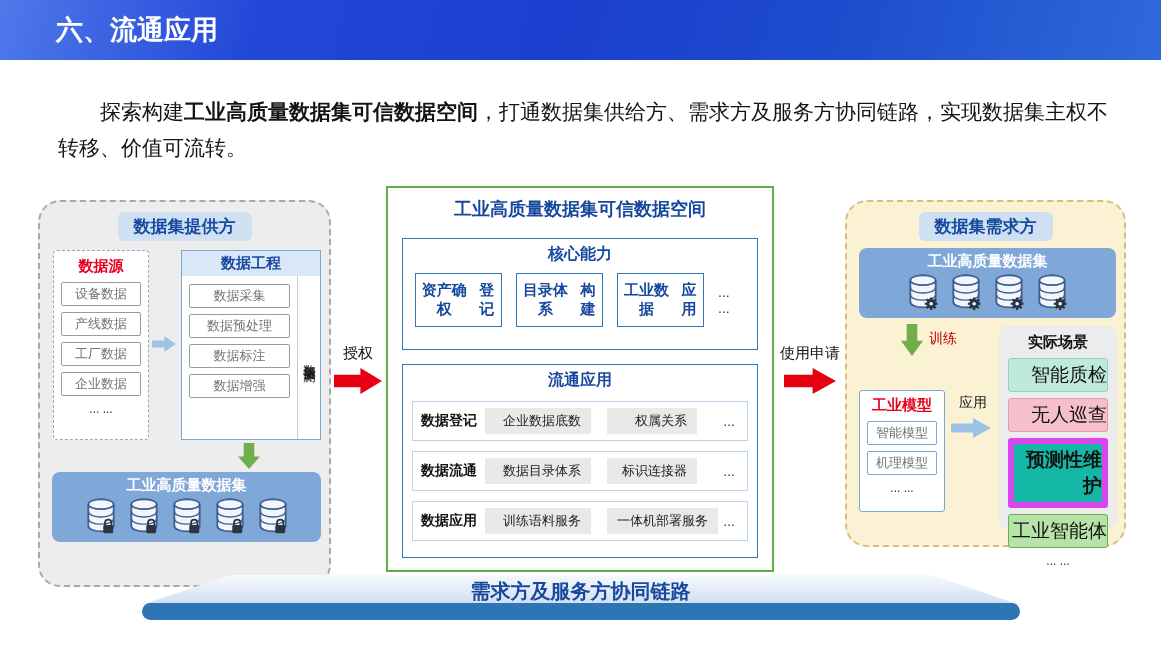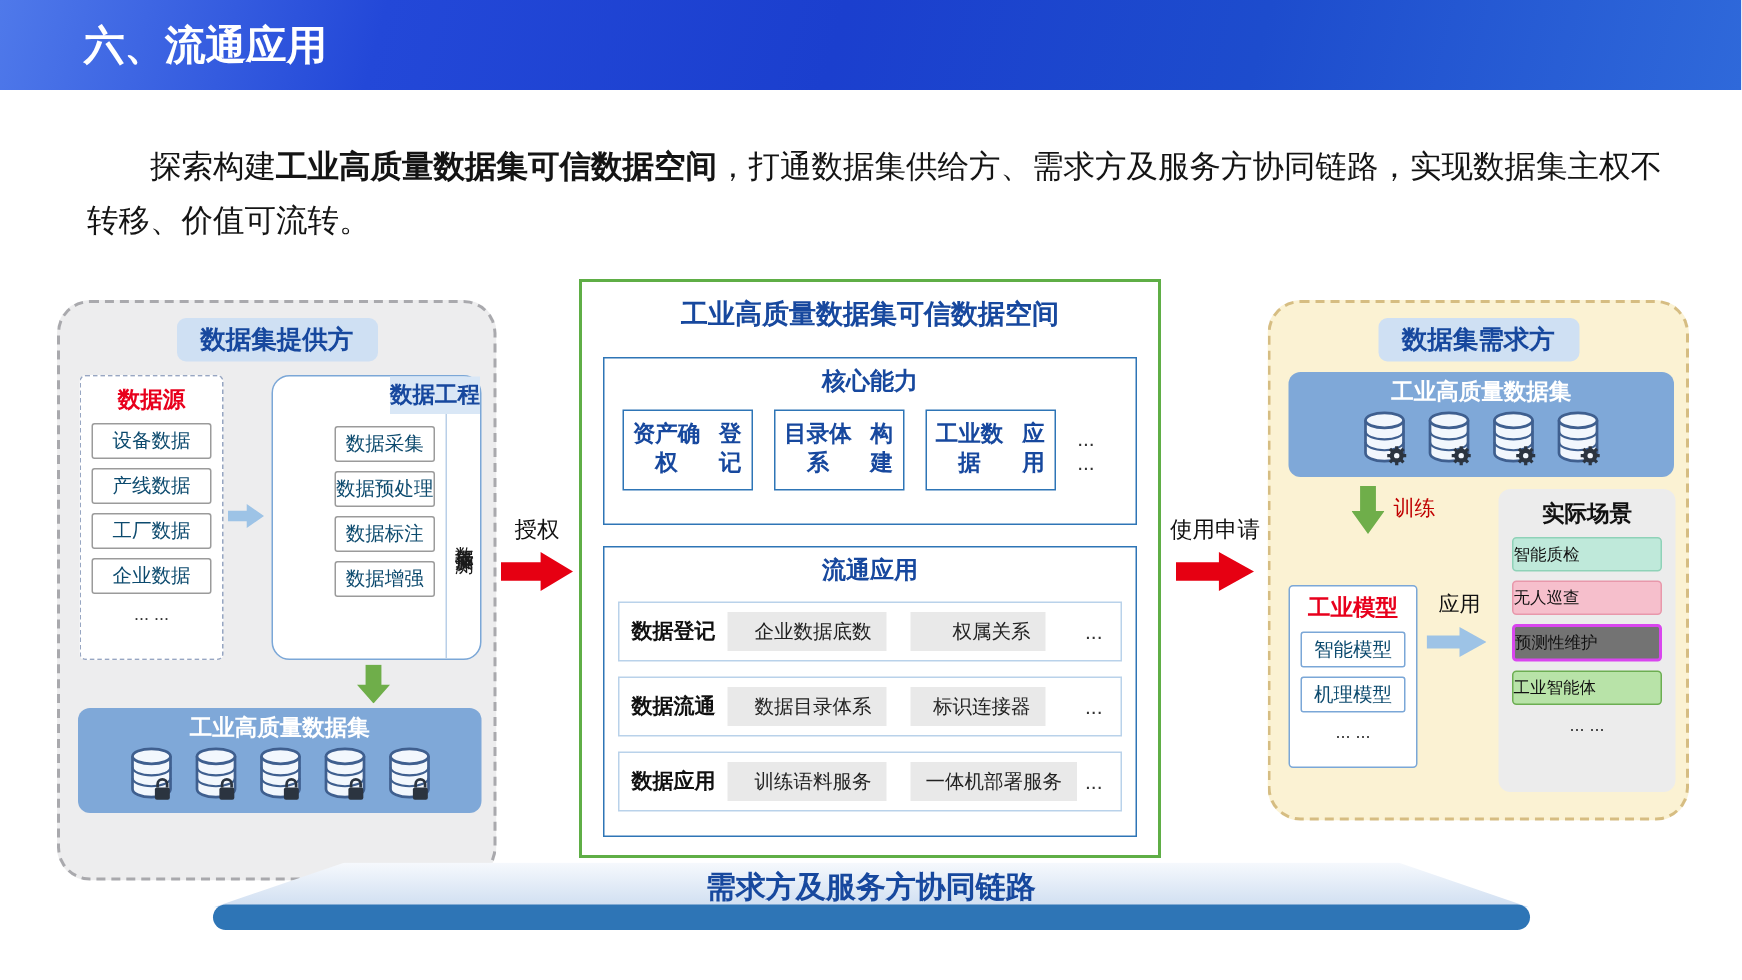"数据工程" .eng-box { align-items: flex-end -> none; border-radius: 12px -> 0 }
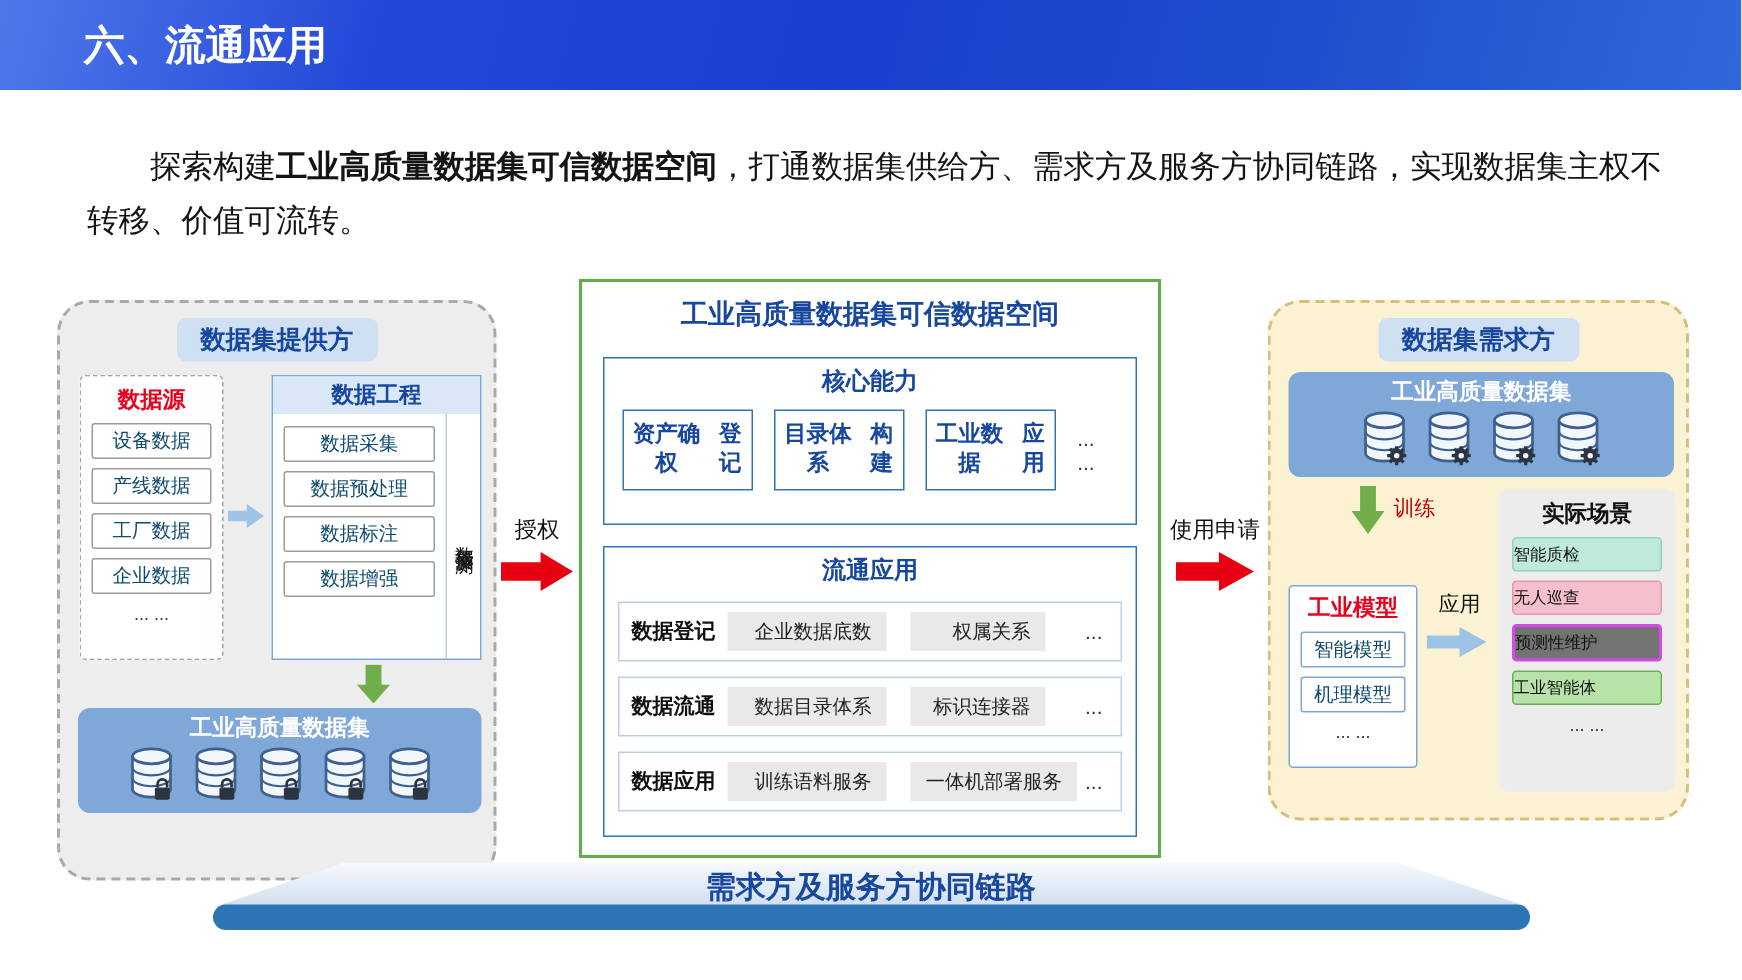"设备数据" .mini-item { color: #0c4a6e -> #737373 }
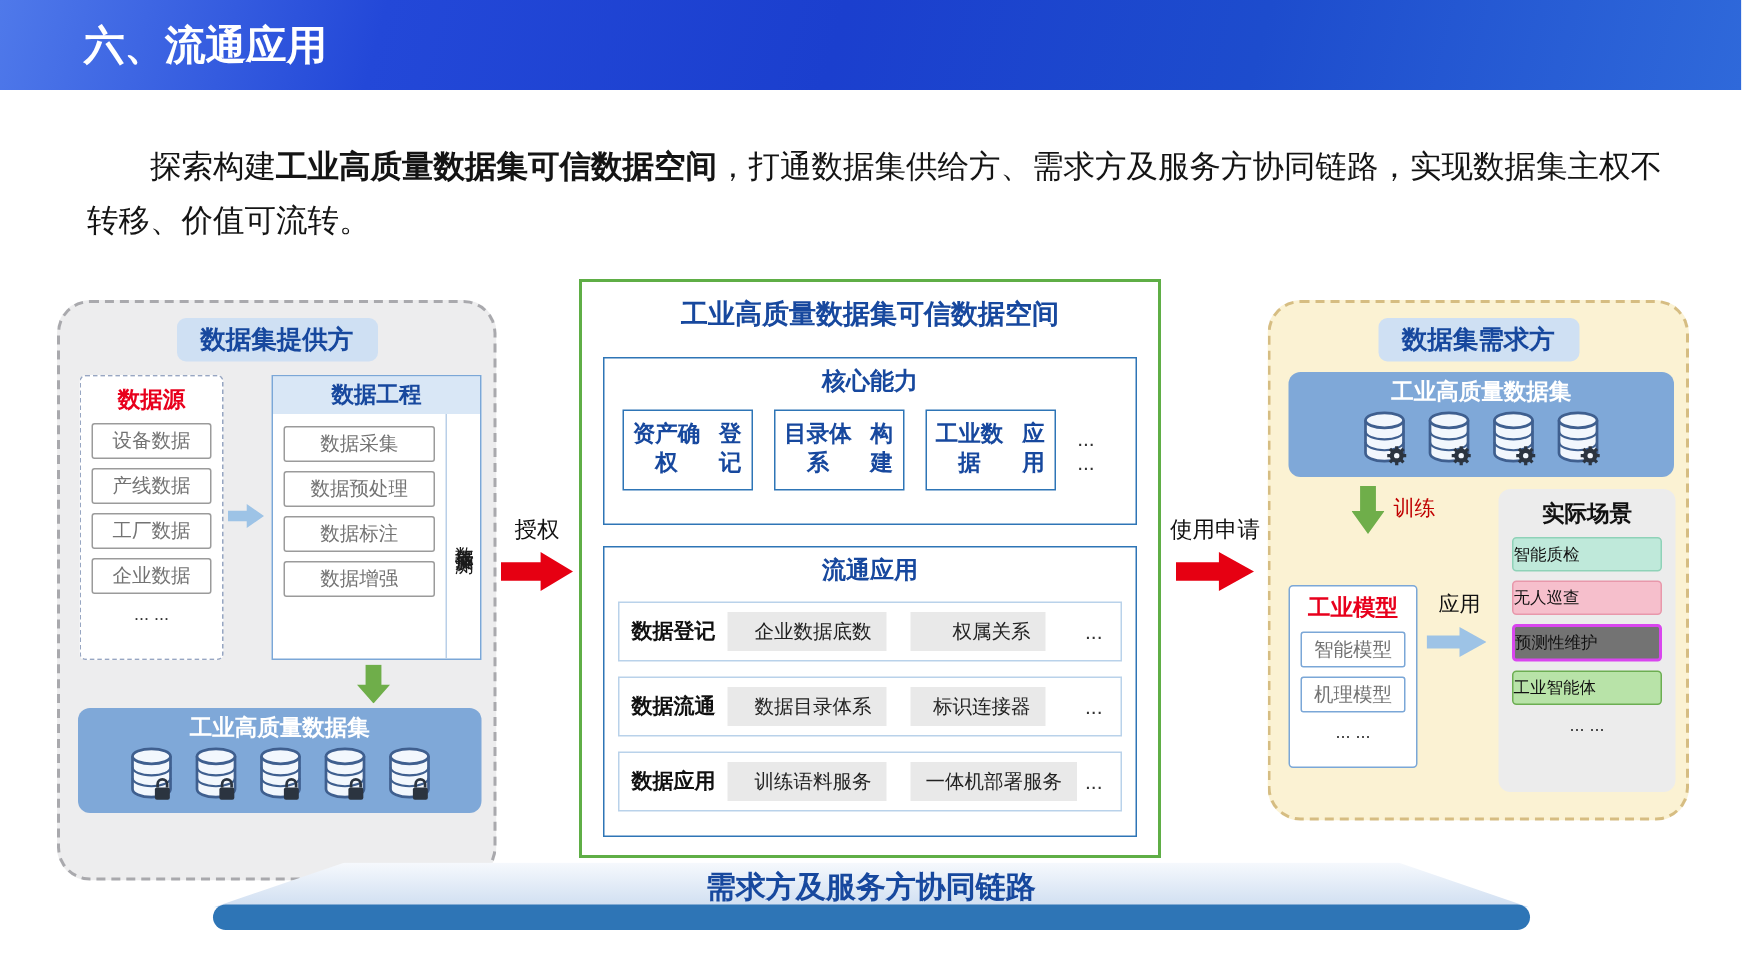"智能质检" .scene-item { font-size: 11px -> 19px; text-align: left -> right }
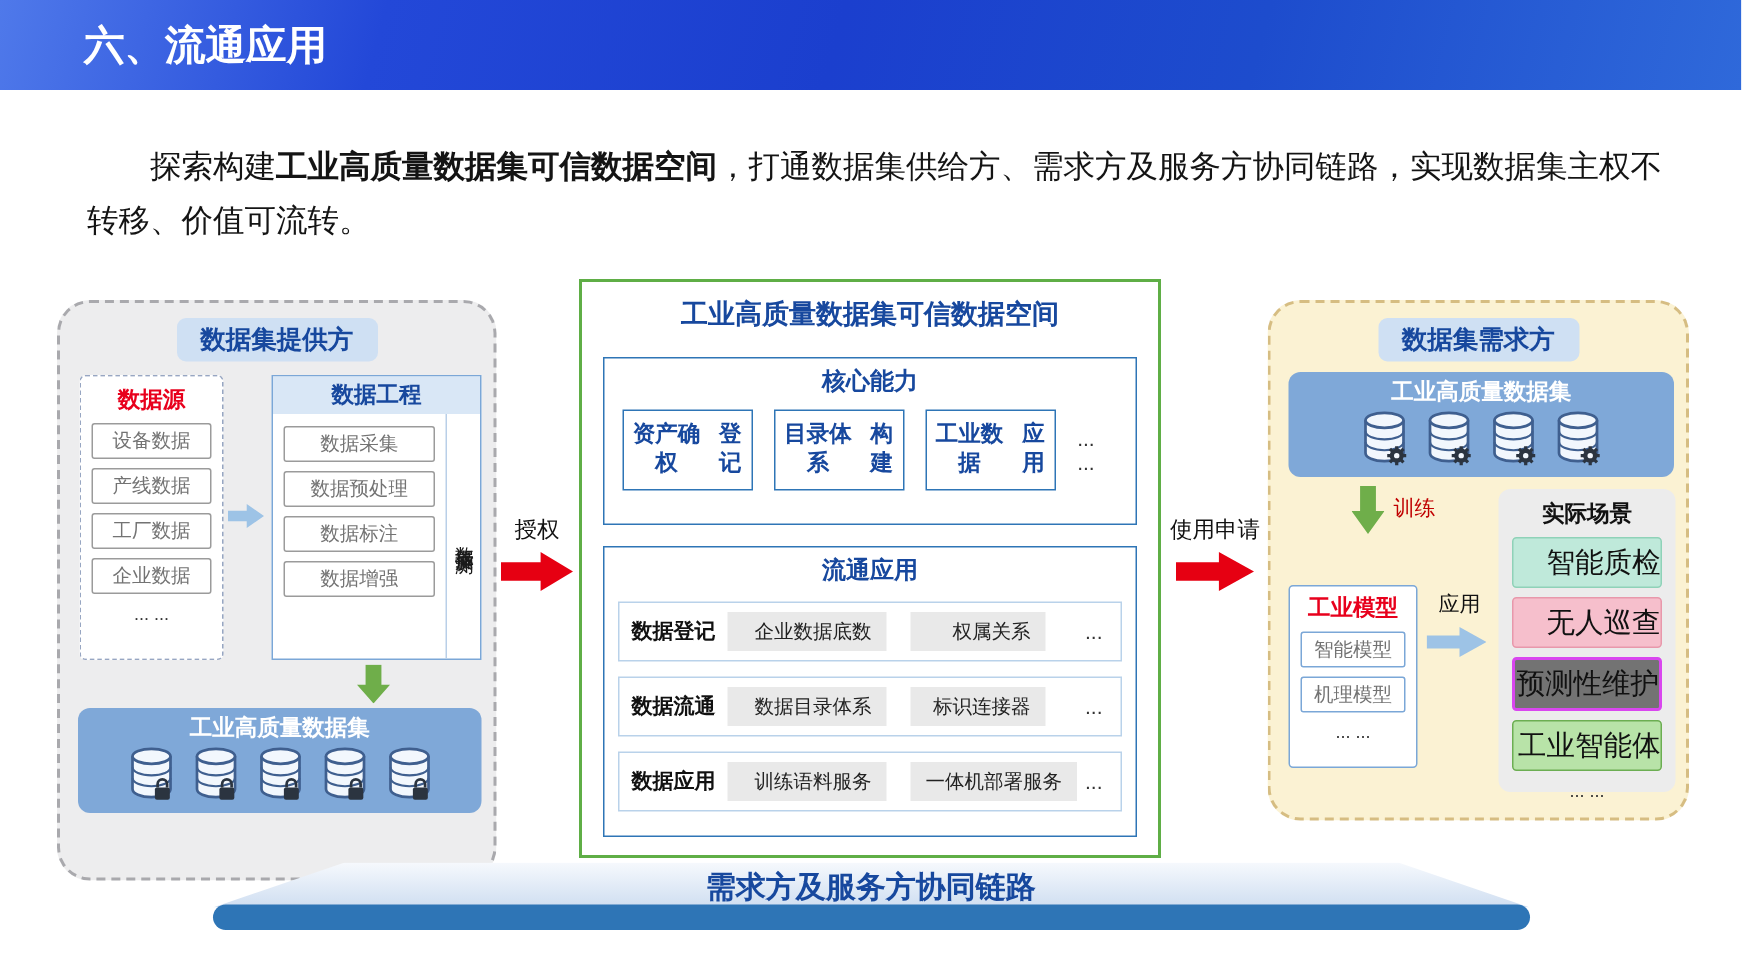"预测性维护" .scene-2 { background: #737373 -> #14b8a6; border: 2px solid #d946ef -> 6px solid #d946ef; font-weight: none -> bold }
